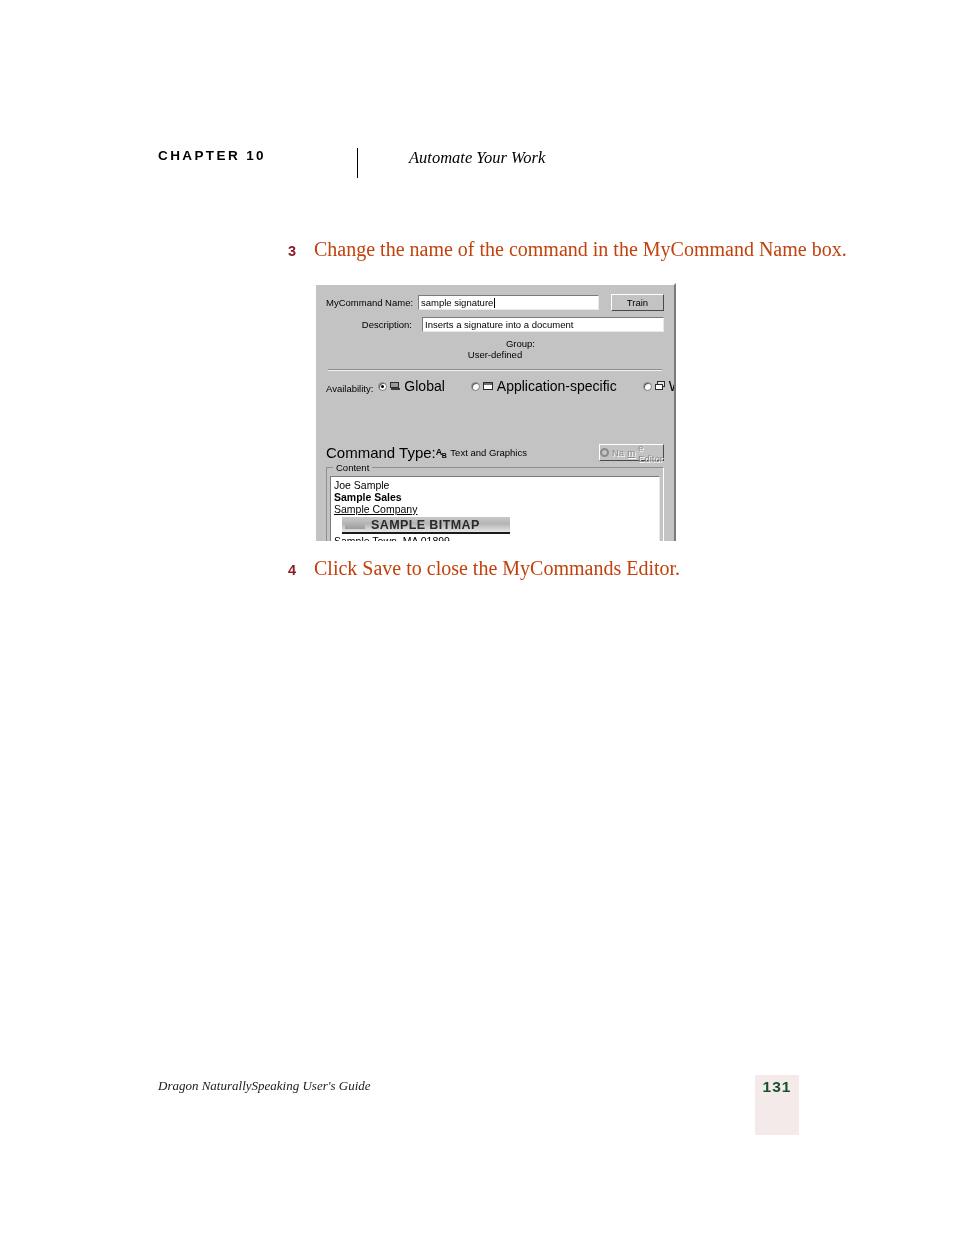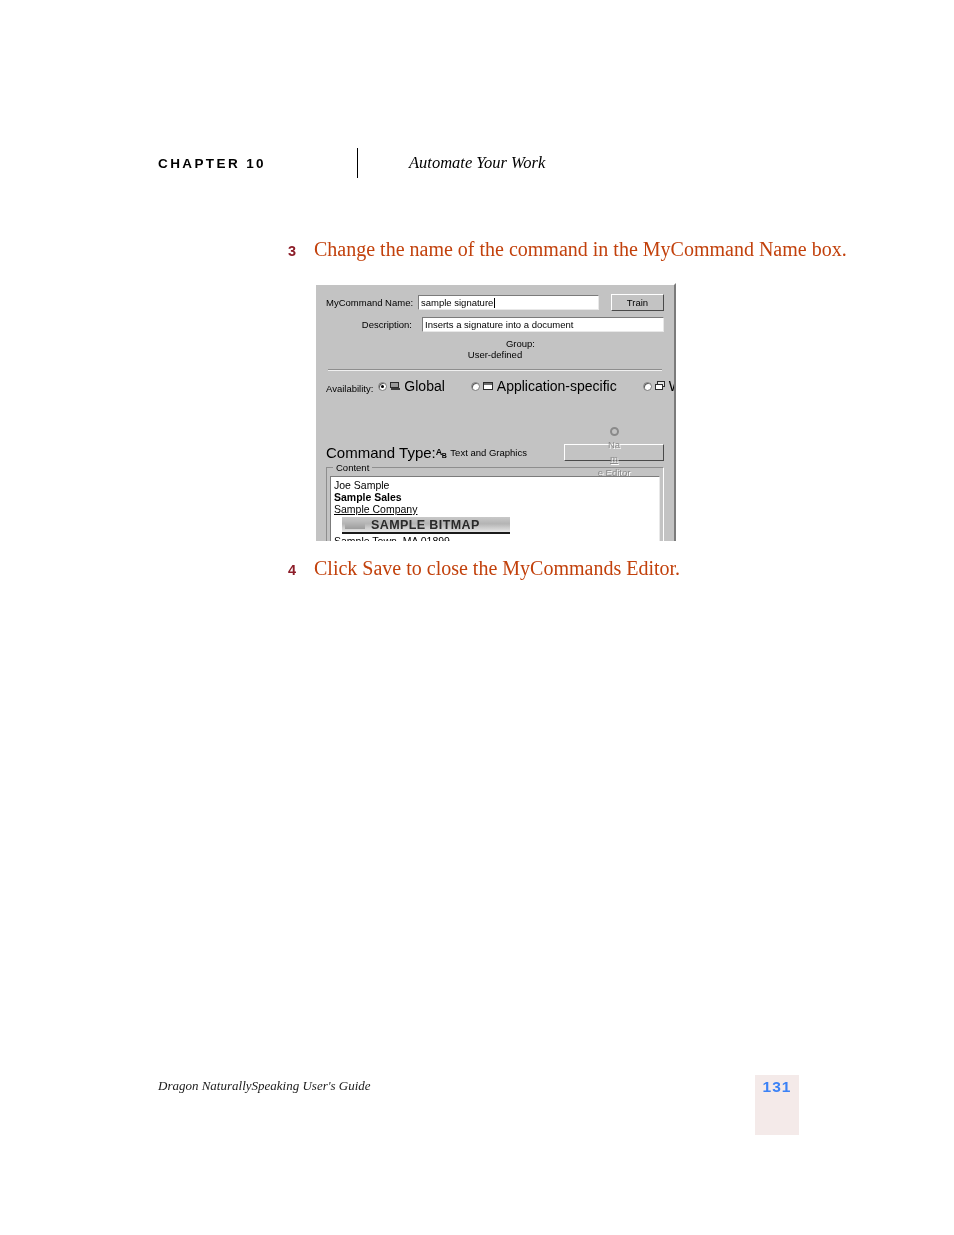"CHAPTER 10" .chapter-header { align-items: center -> flex-start }
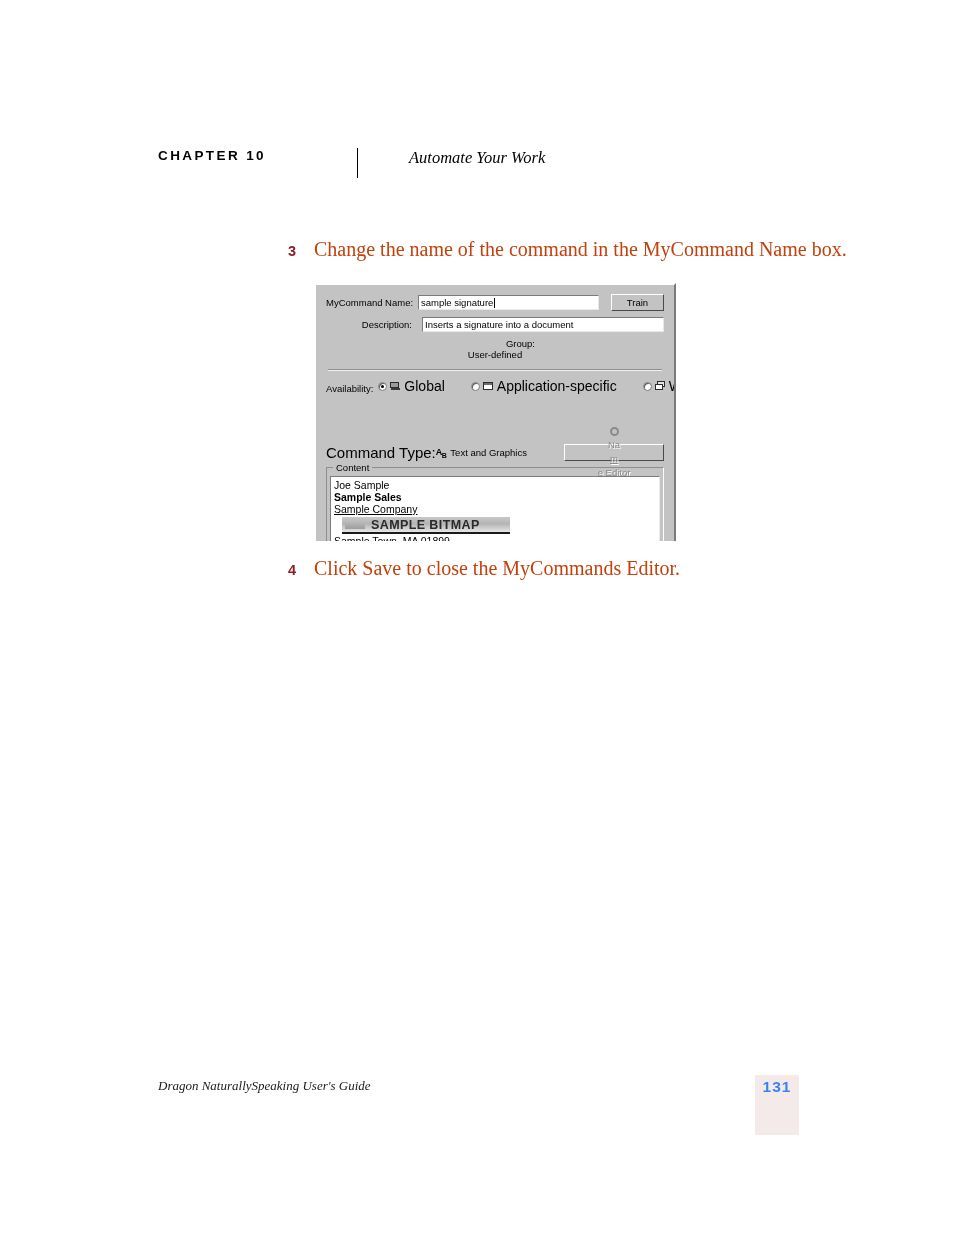"Na" #name-editor-button { flex-direction: column -> none; width: 100px -> 65px }
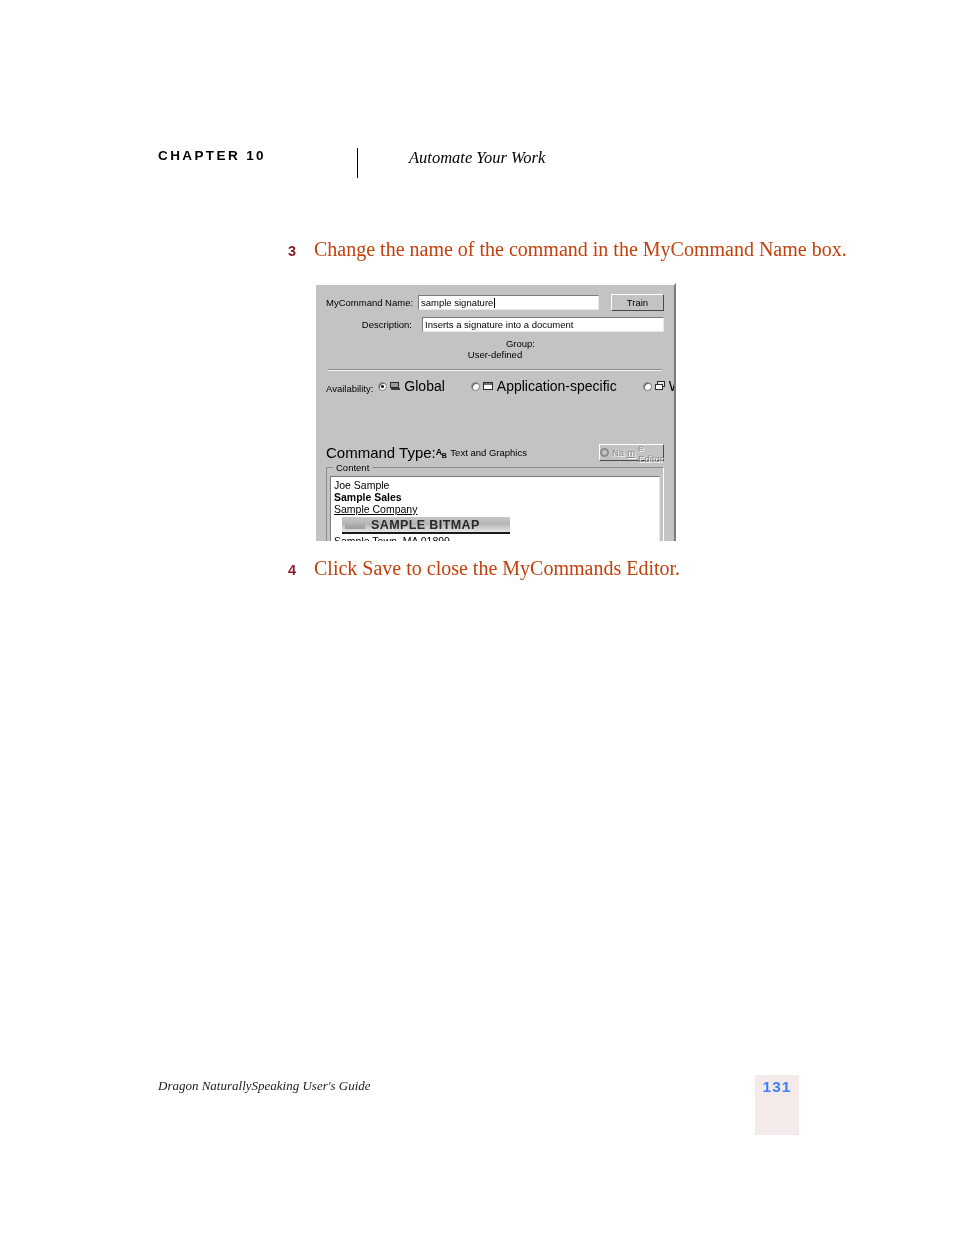"131" .page-number { color: #3b82f6 -> #14532d }
